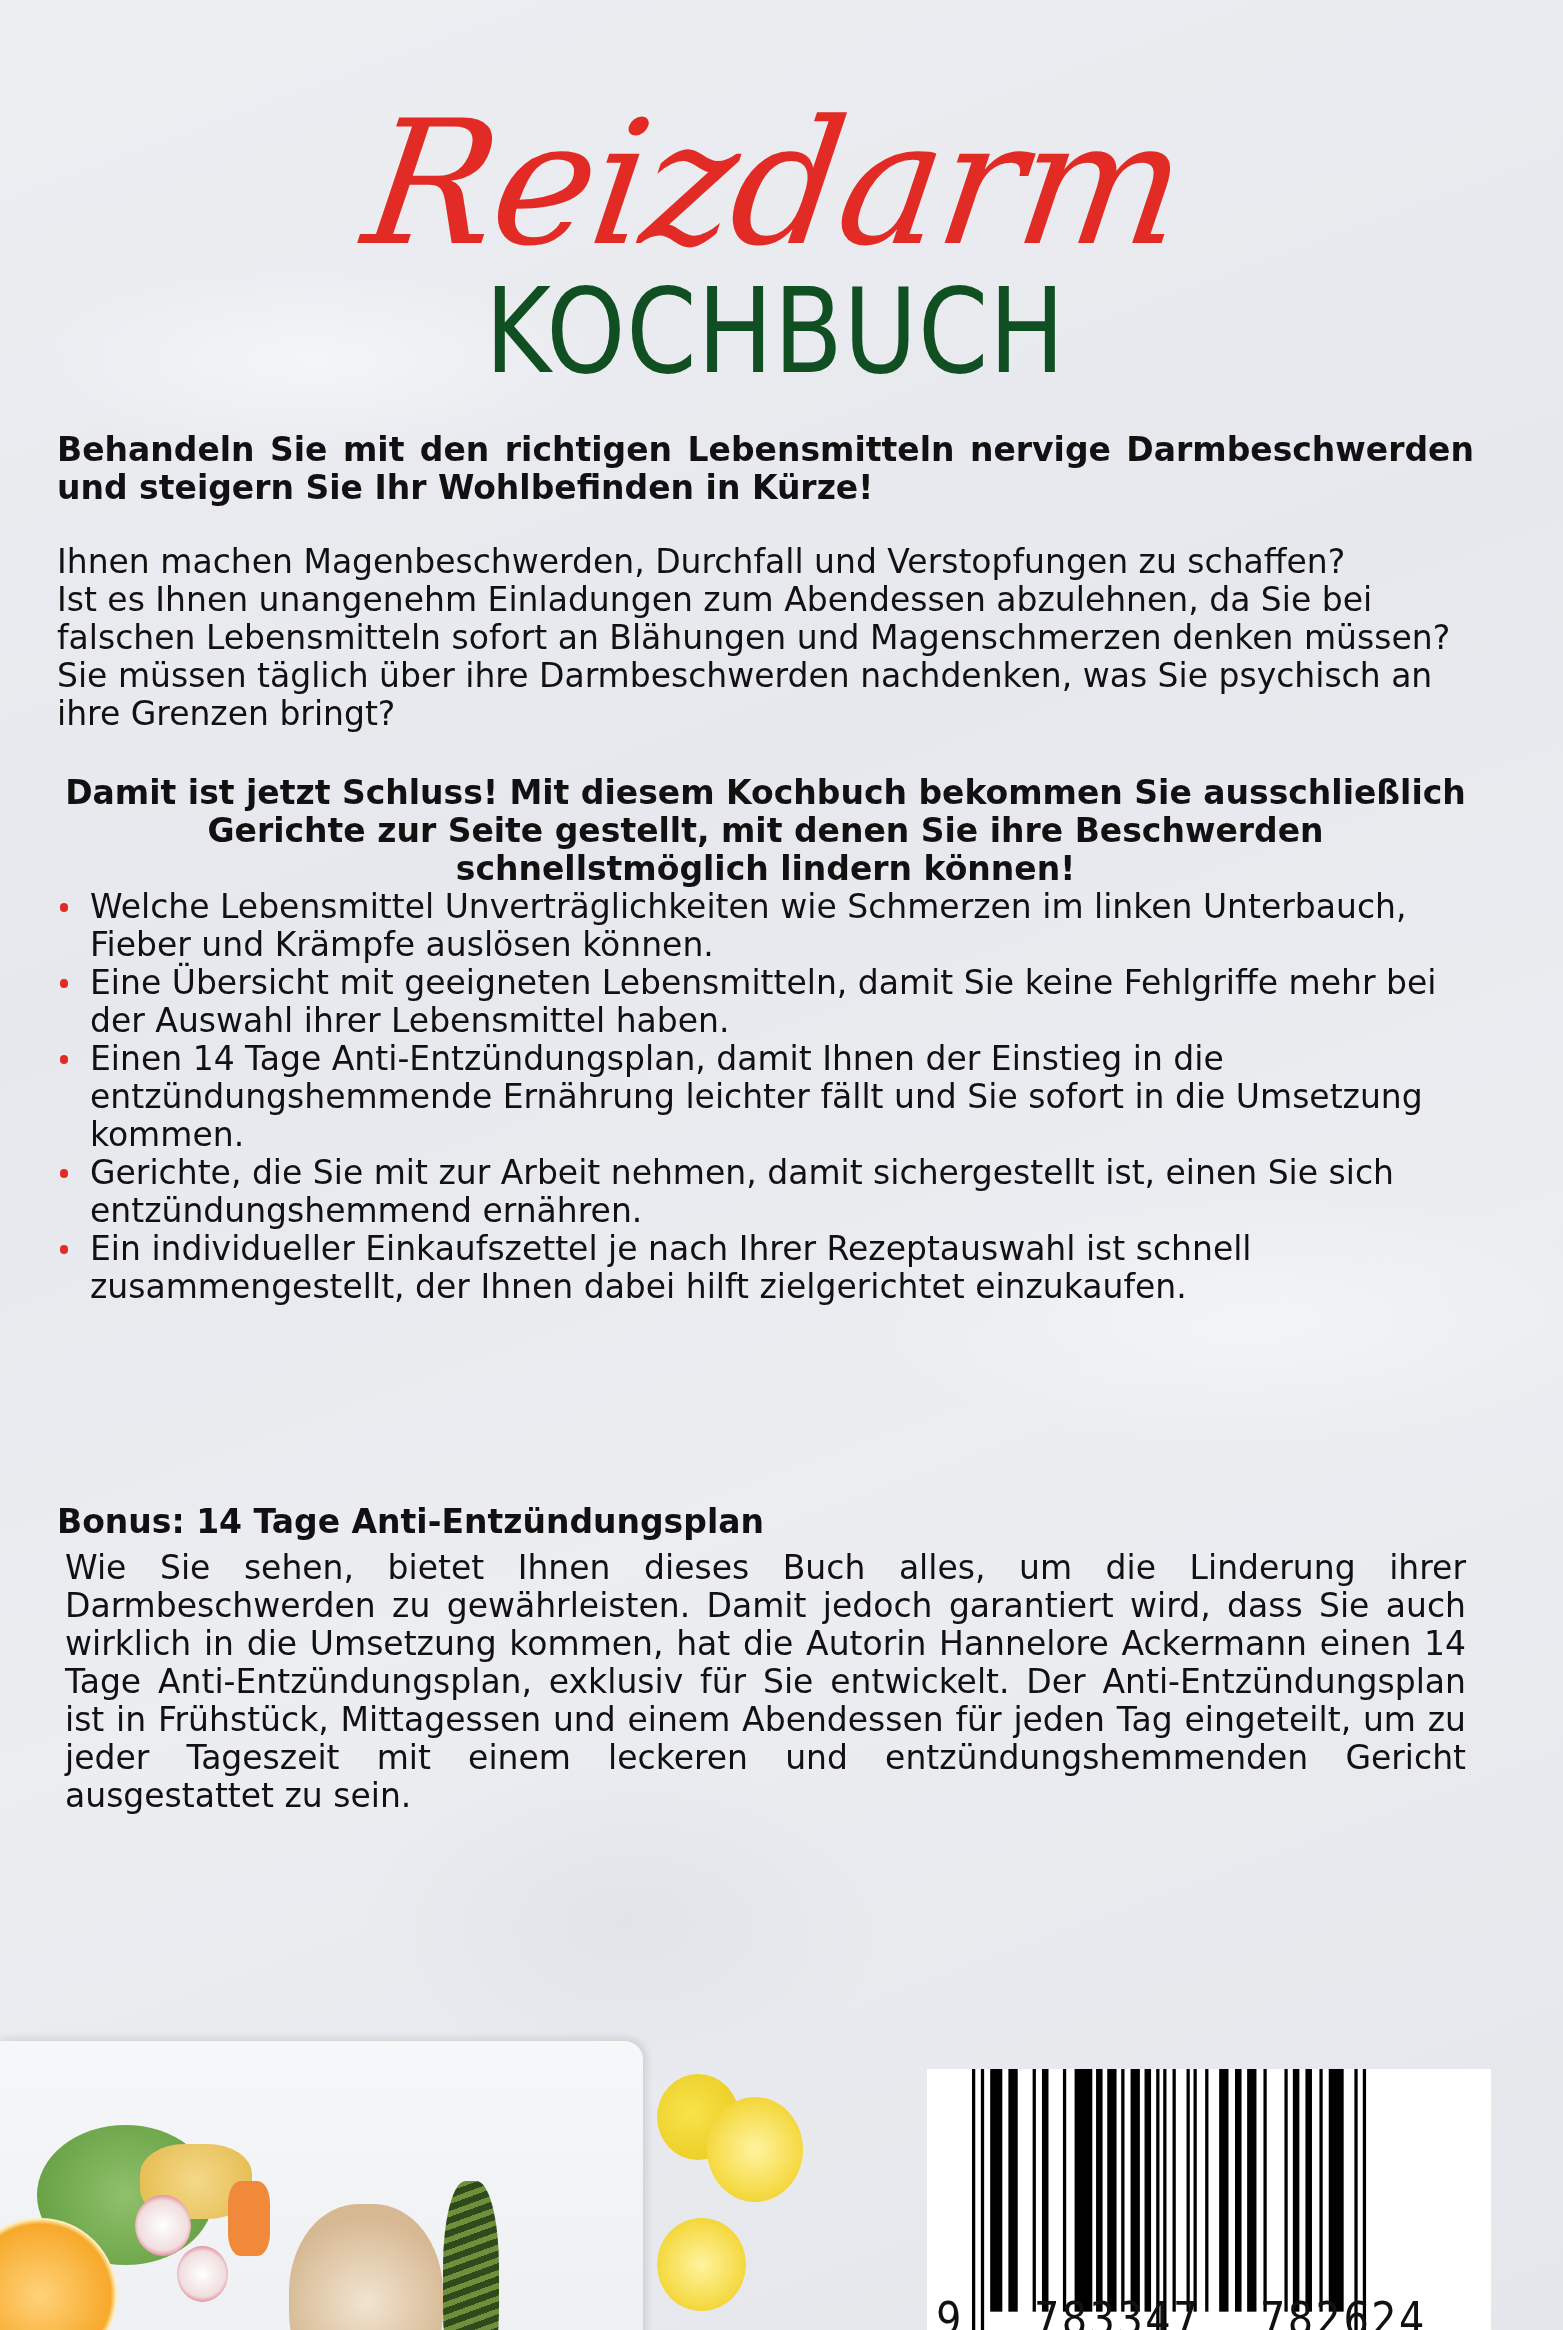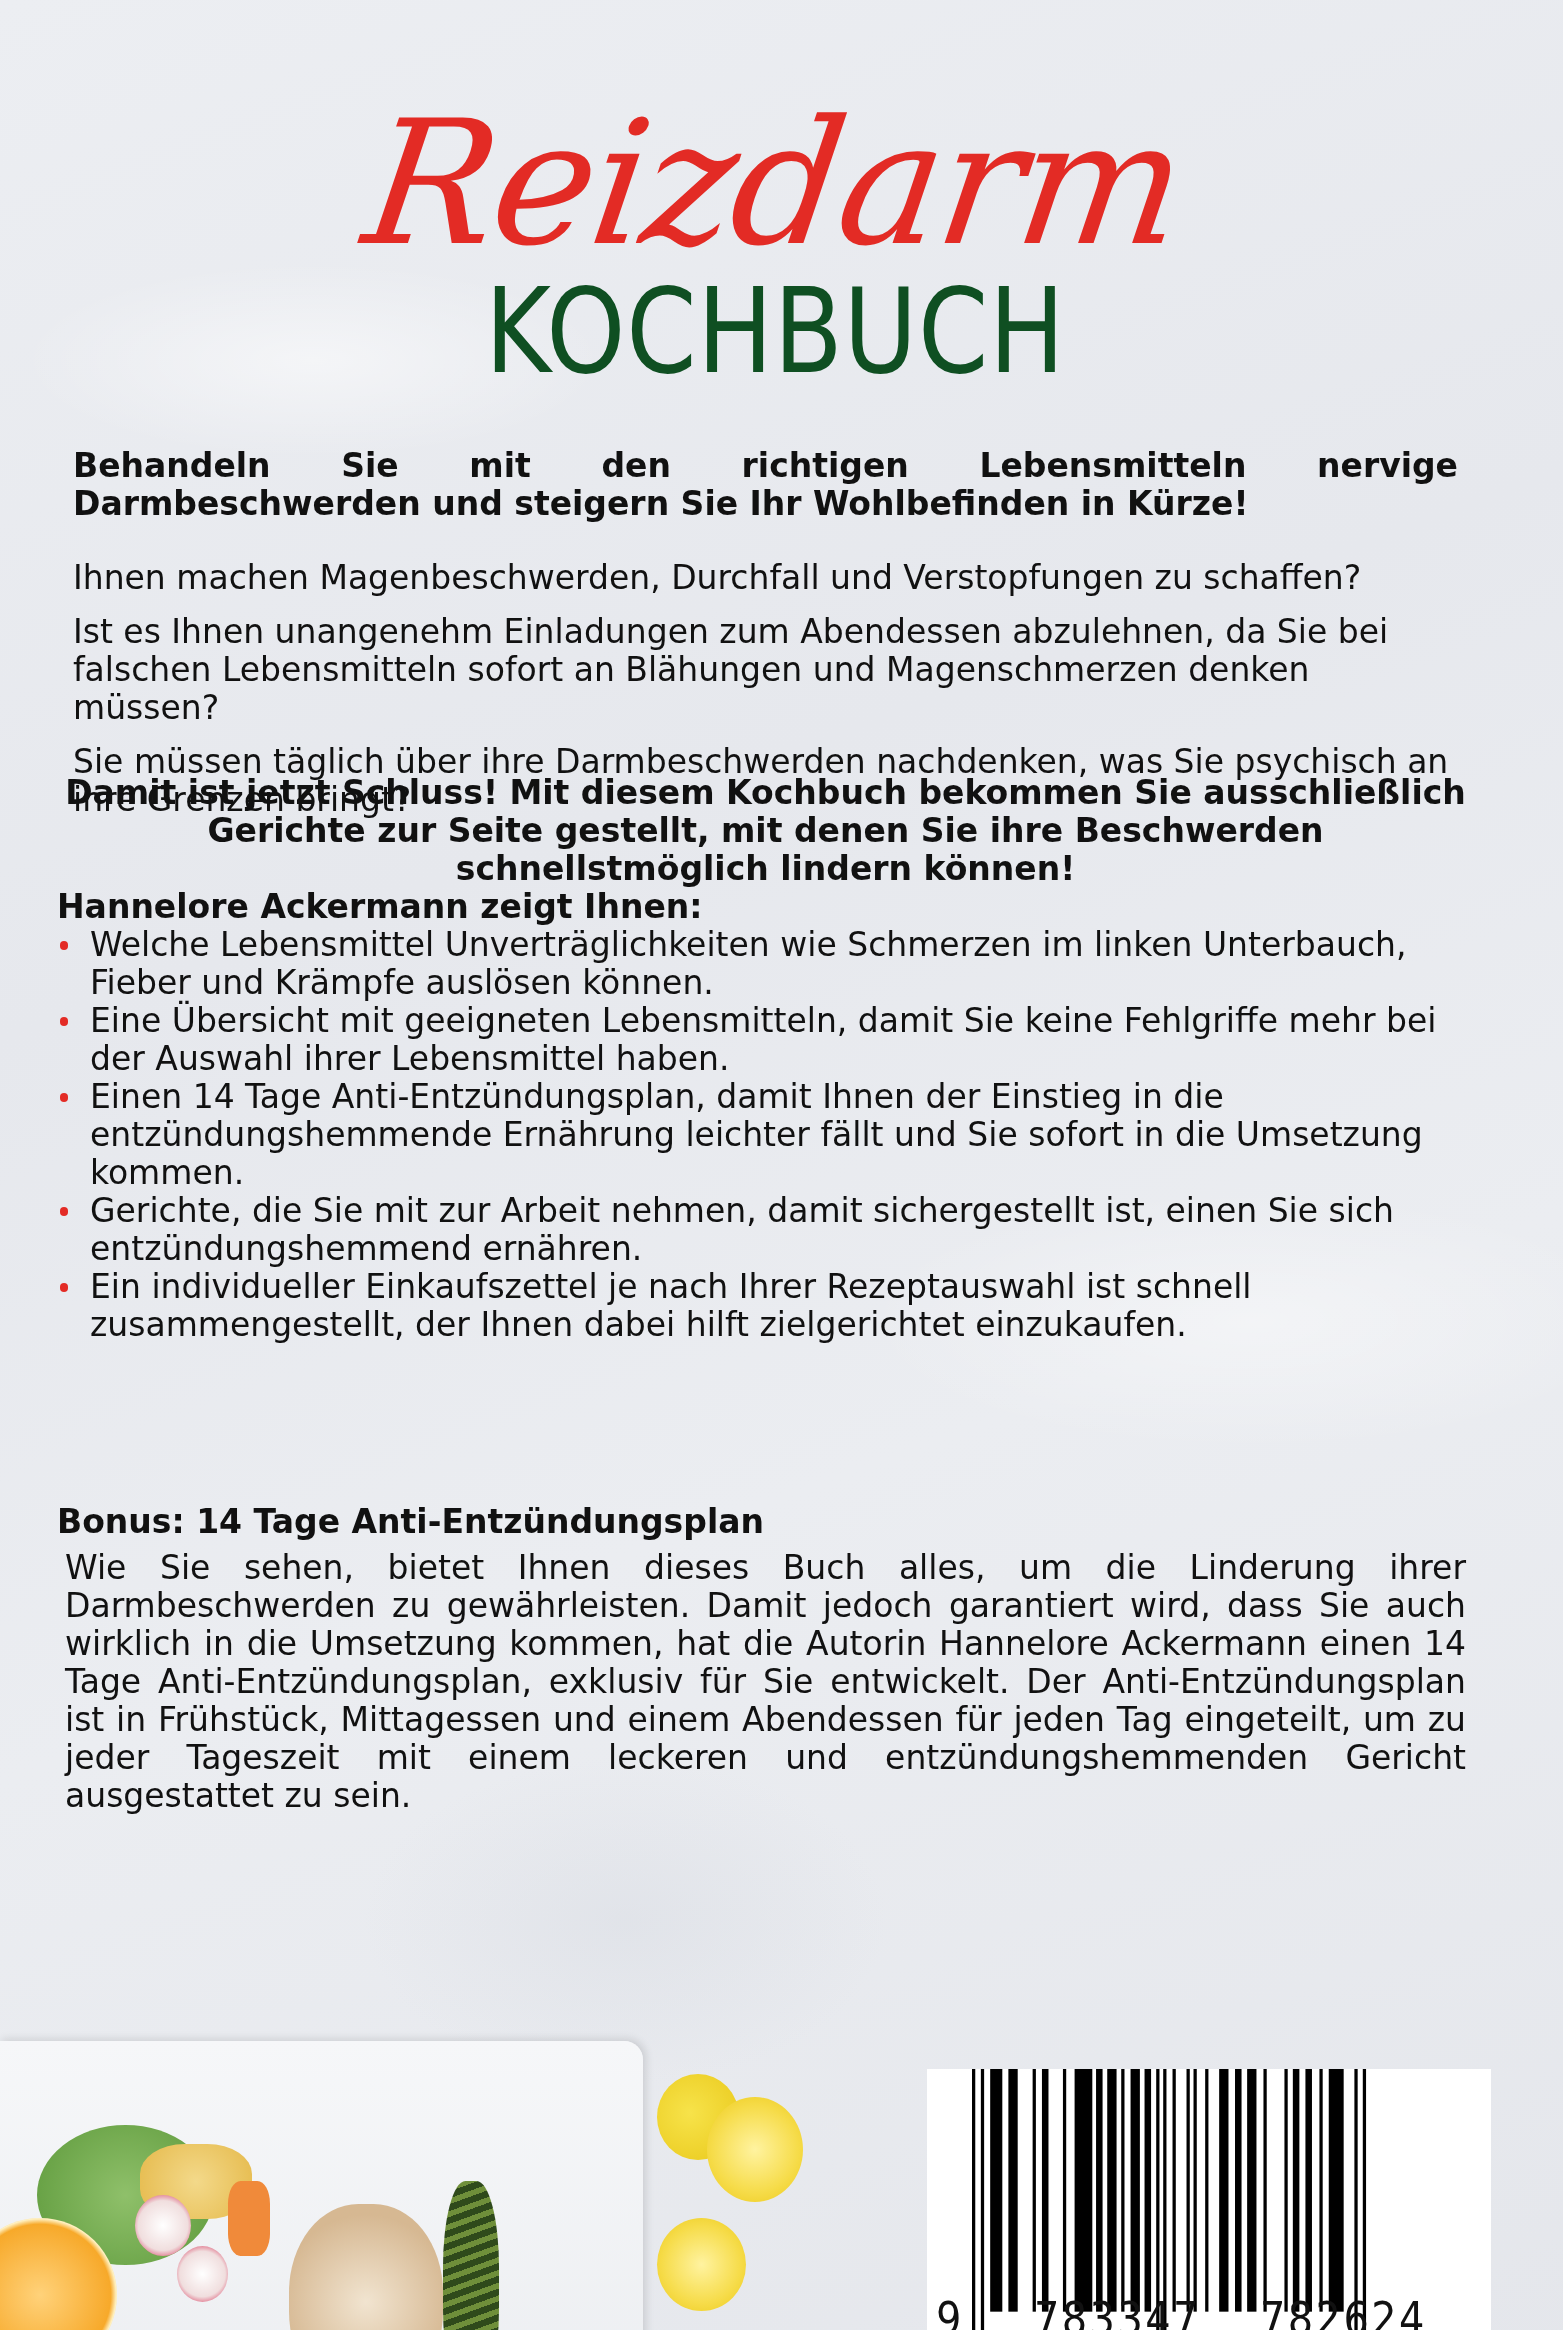"Behandeln Sie mit den richtigen" .intro p, .lead p { margin: 16px -> 0 }
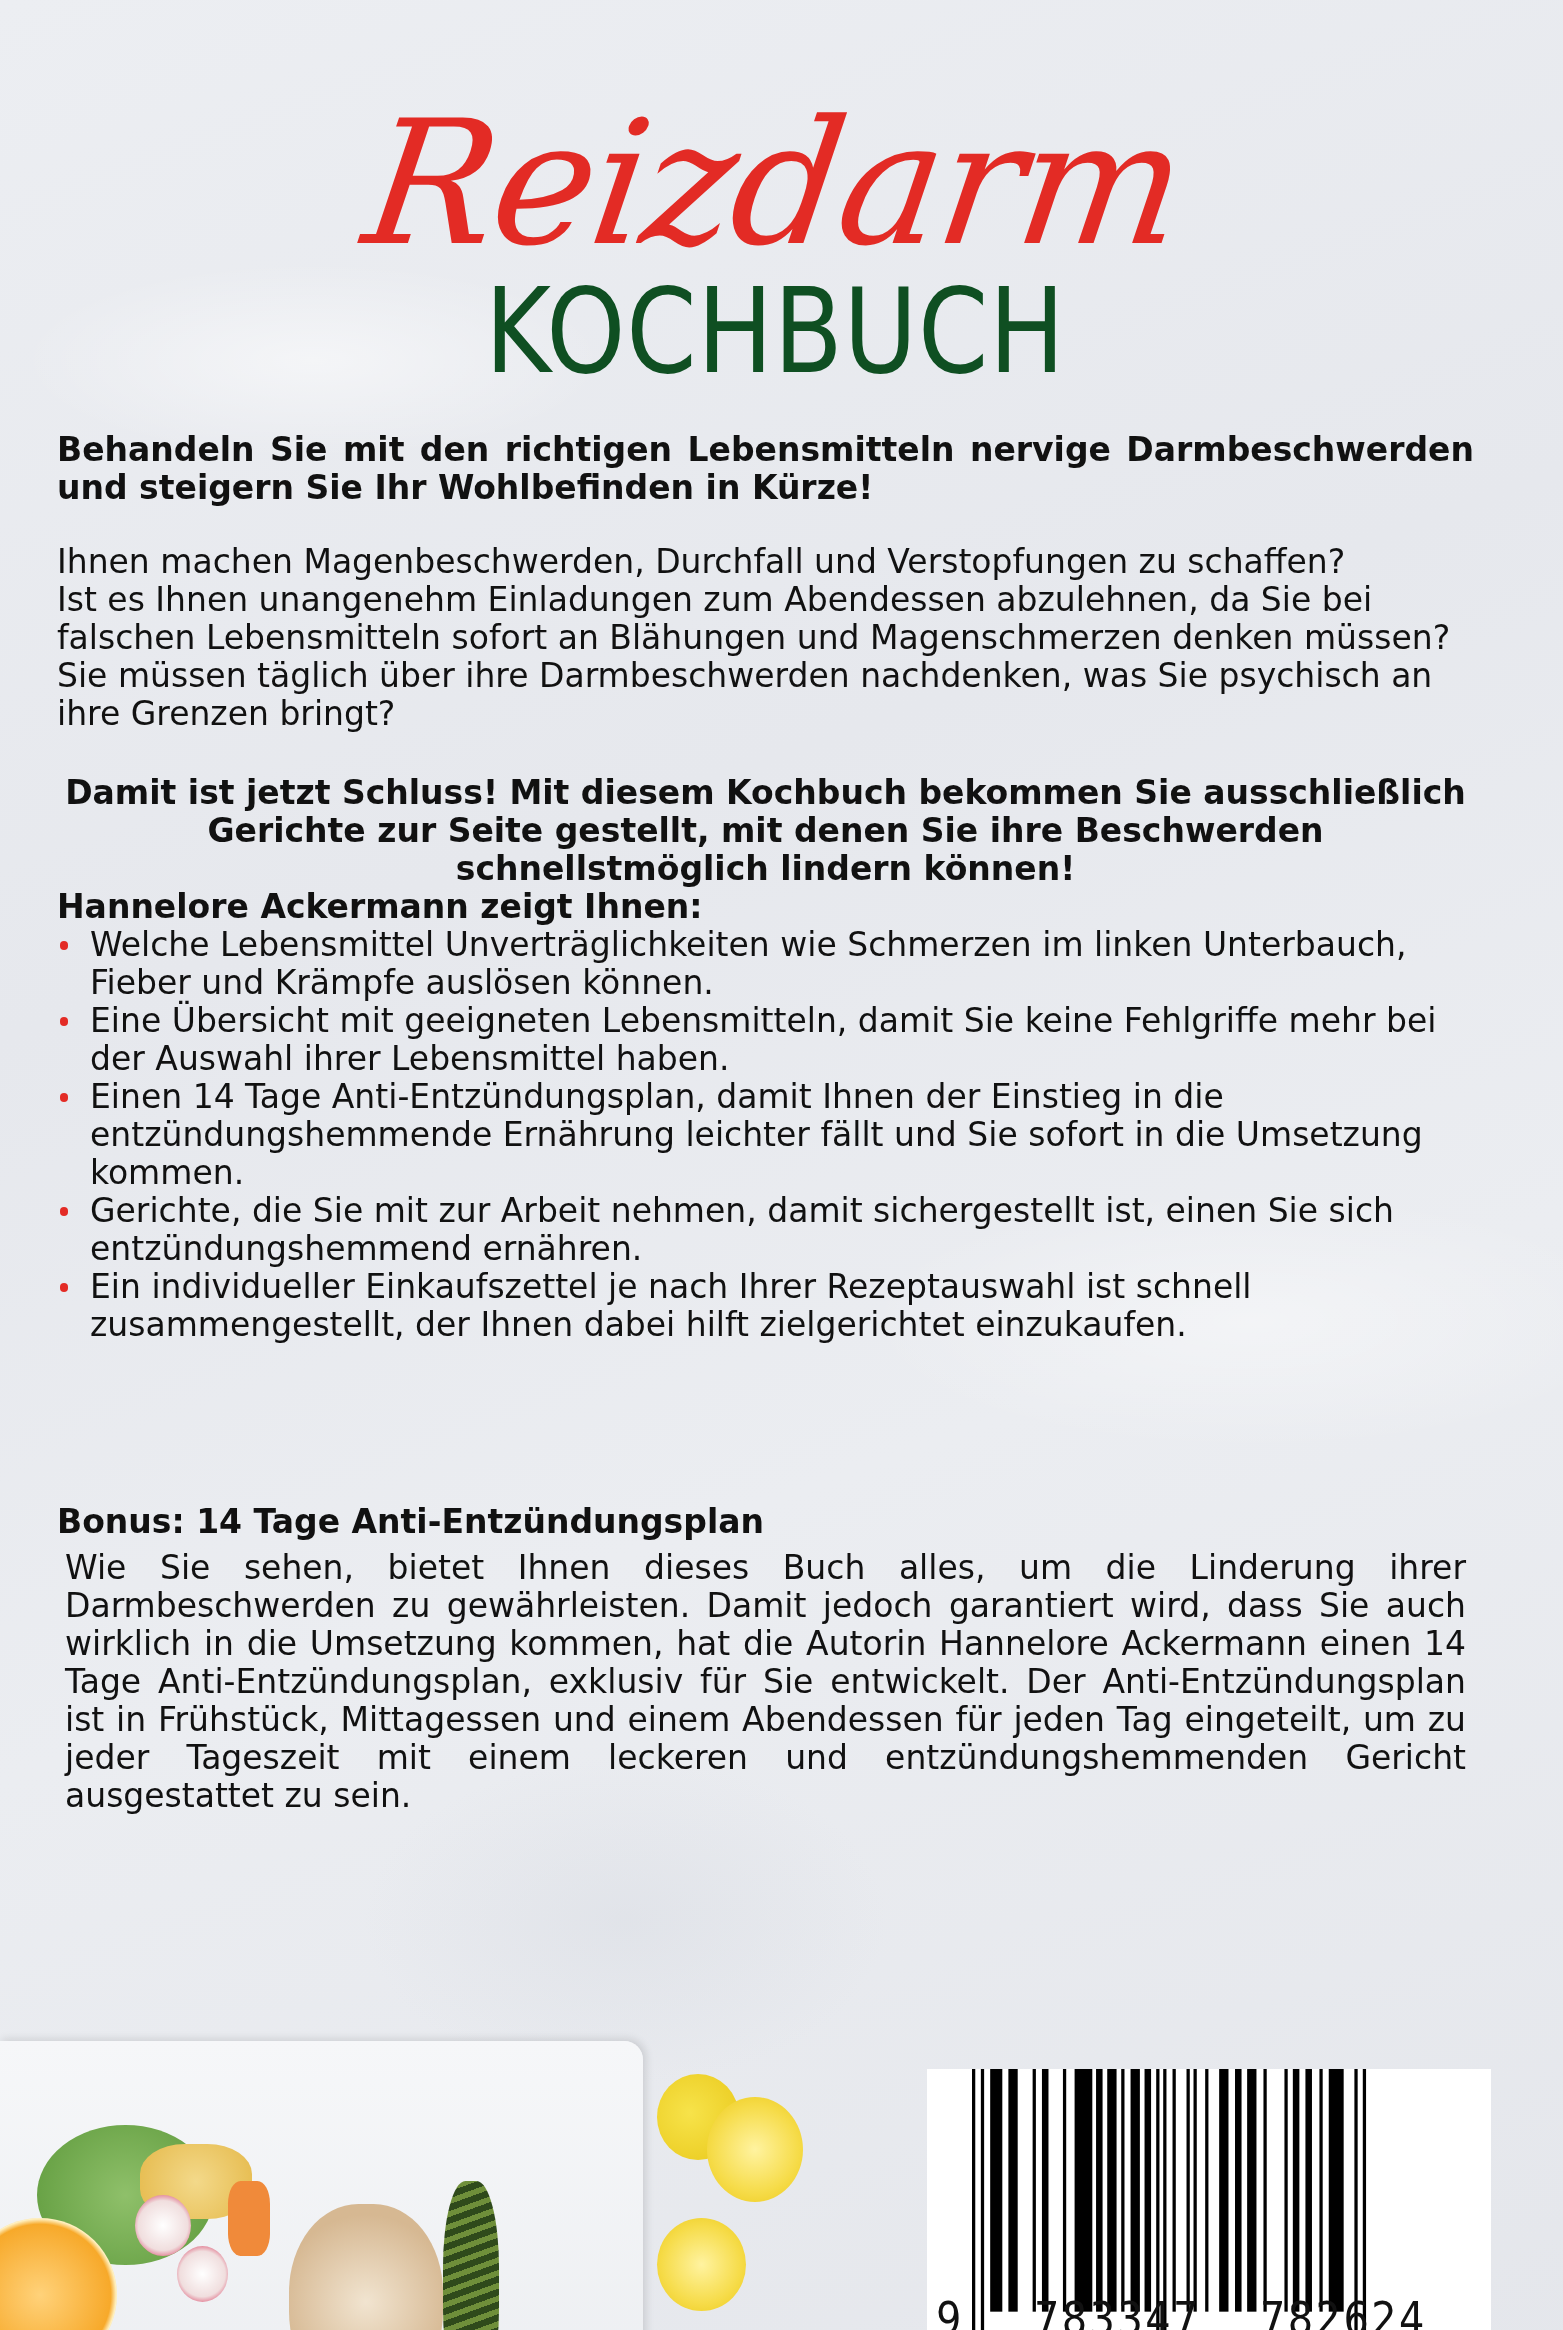"Hannelore Ackermann zeigt Ihnen:" h3 { html: <h3>Hannelore Ackermann zeigt Ihnen:</h3> -> none }
